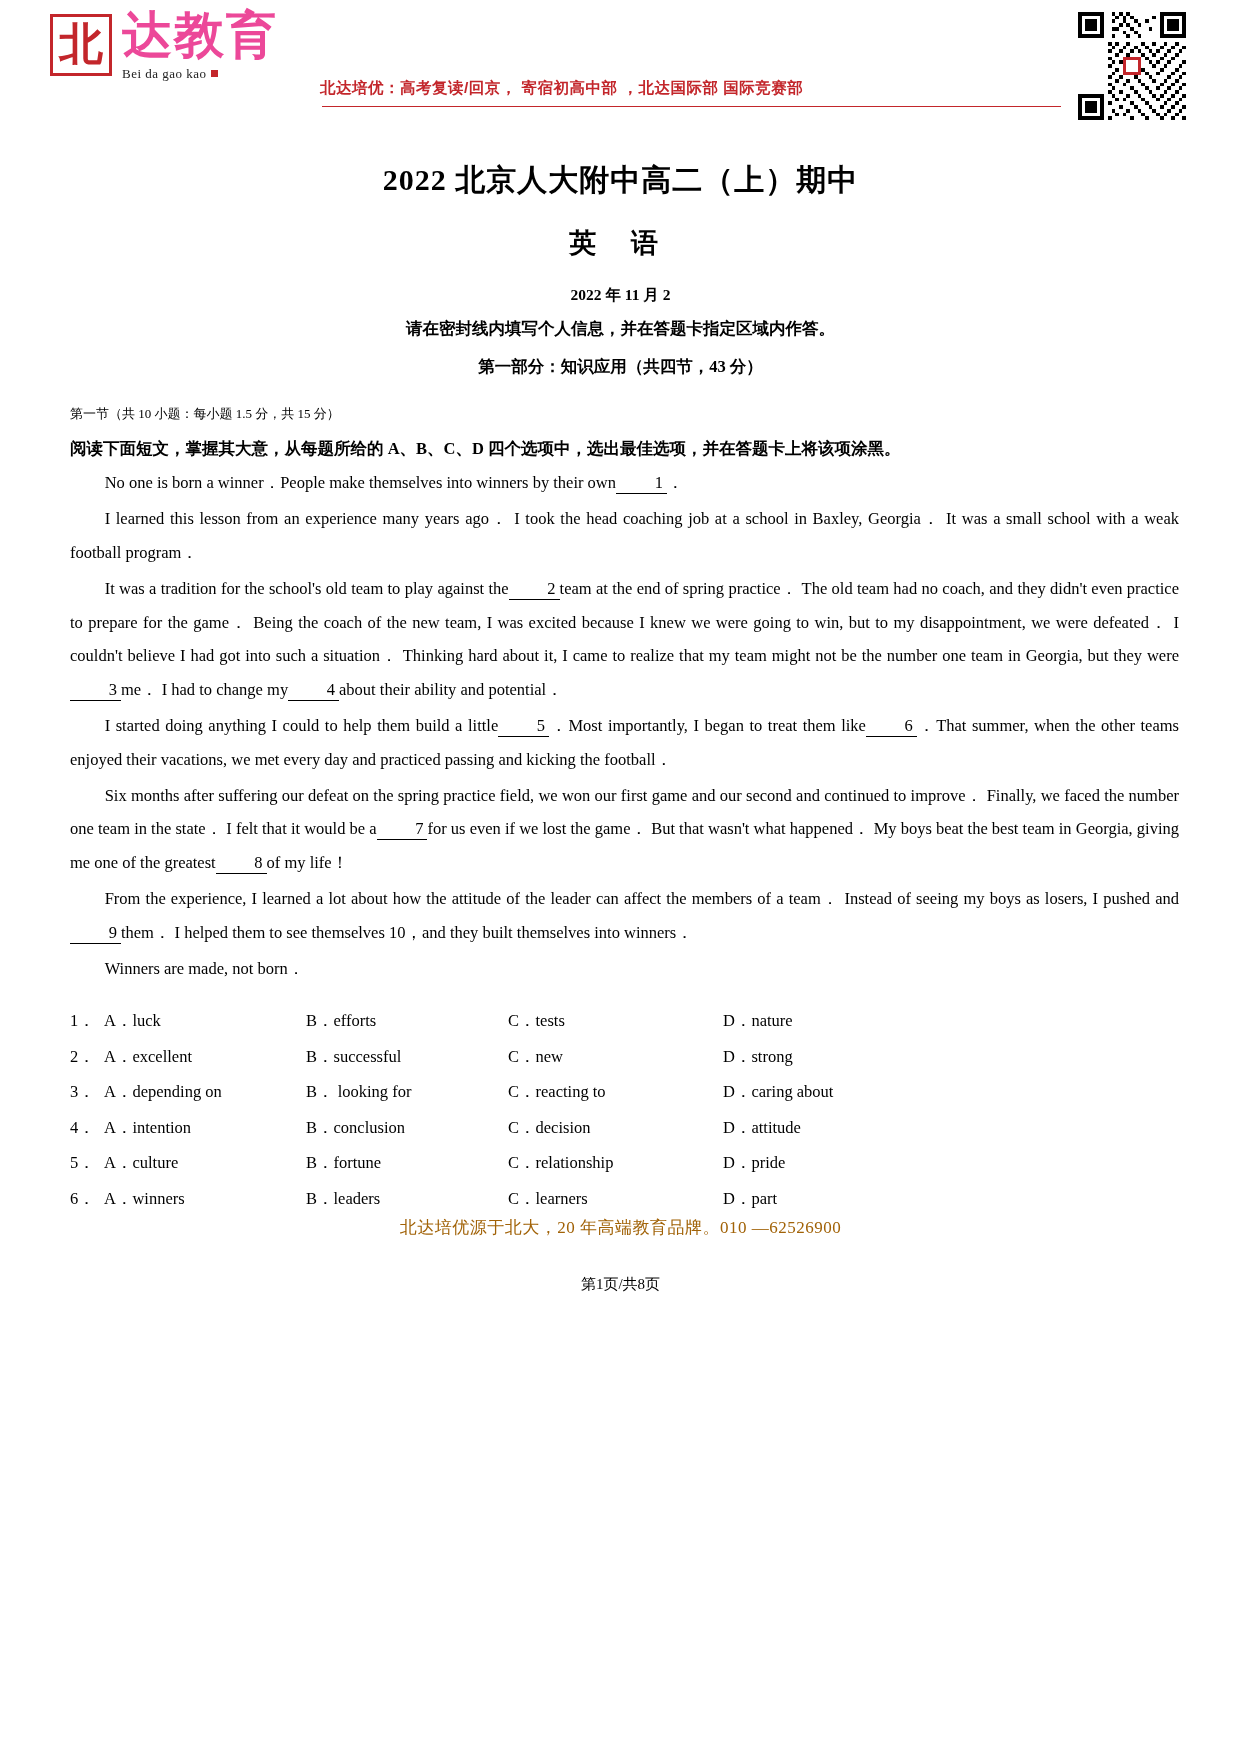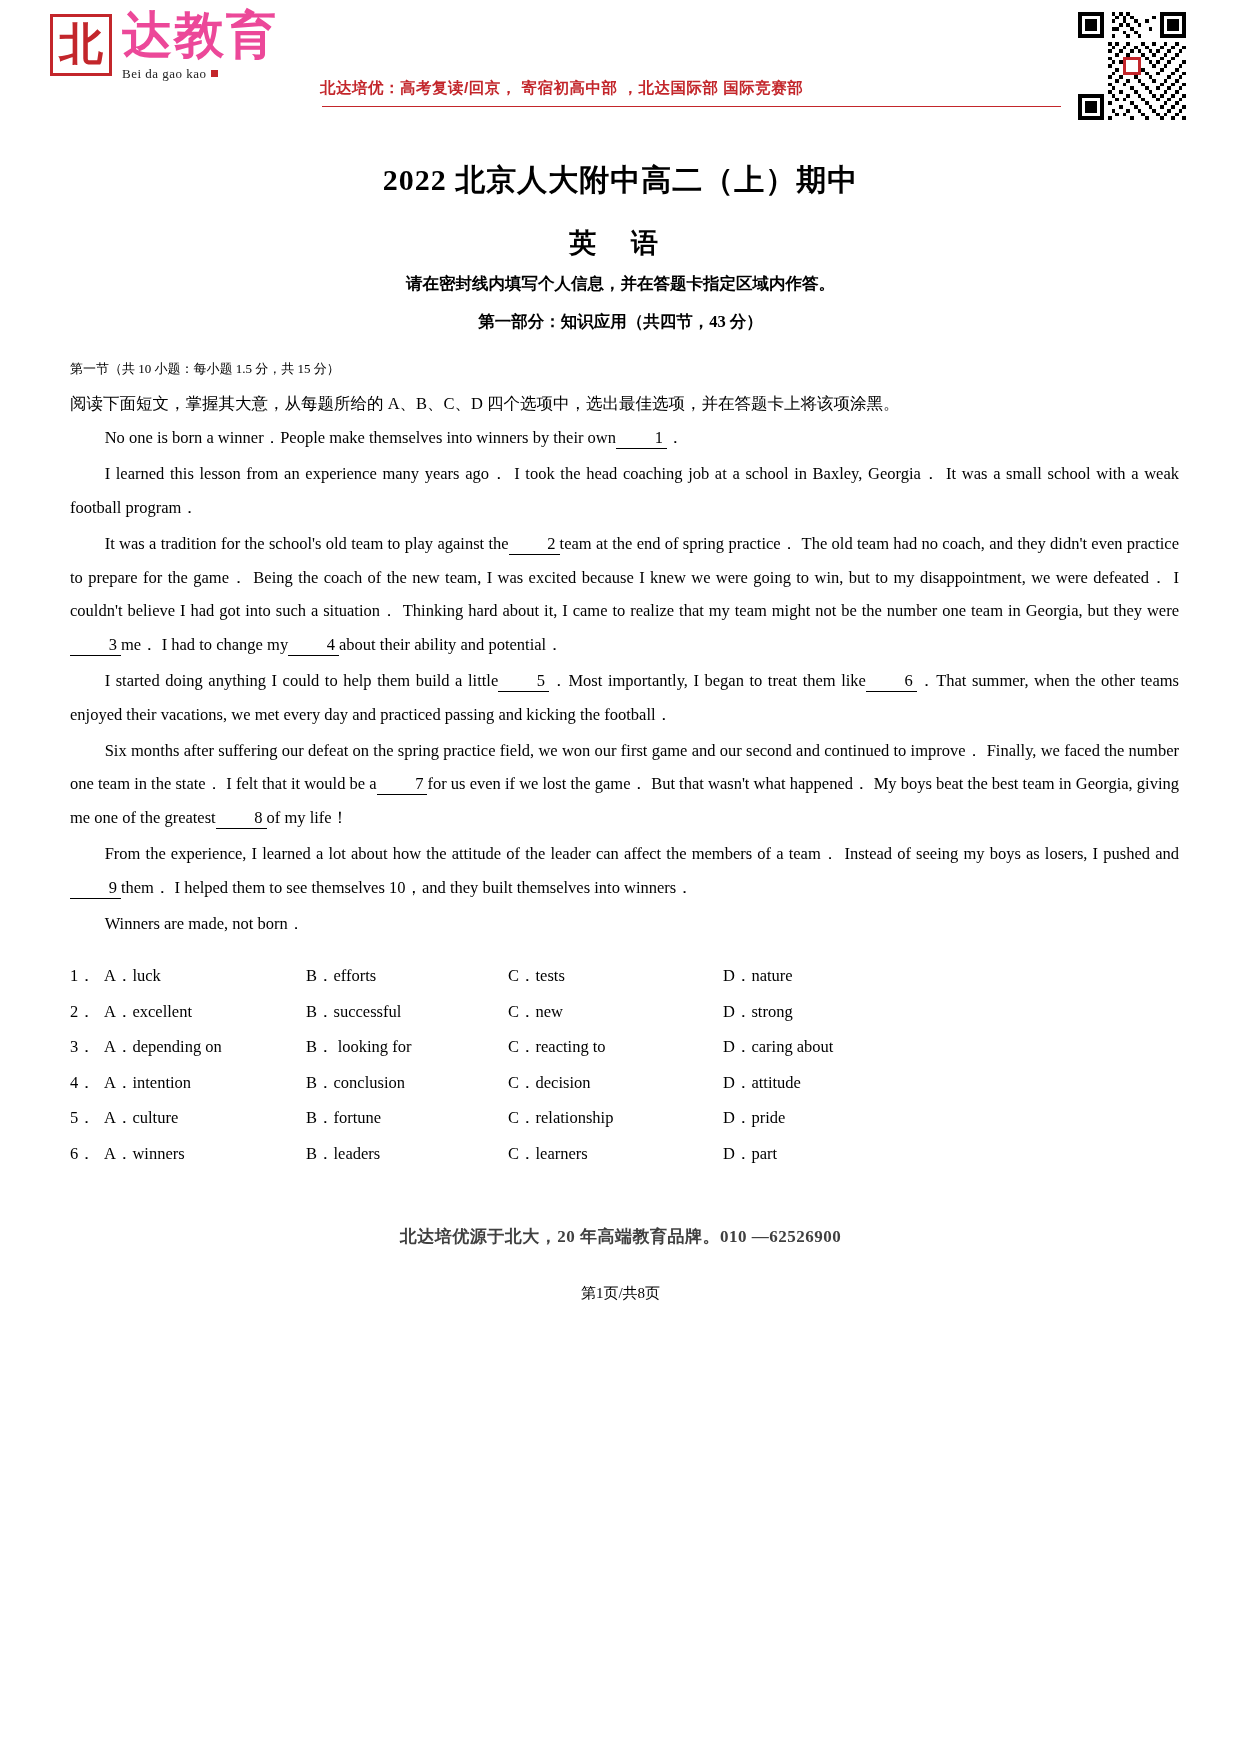"2022 年 11 月 2" div.doc-date { html: none -> <div>2022 年 11 月 2</div> }
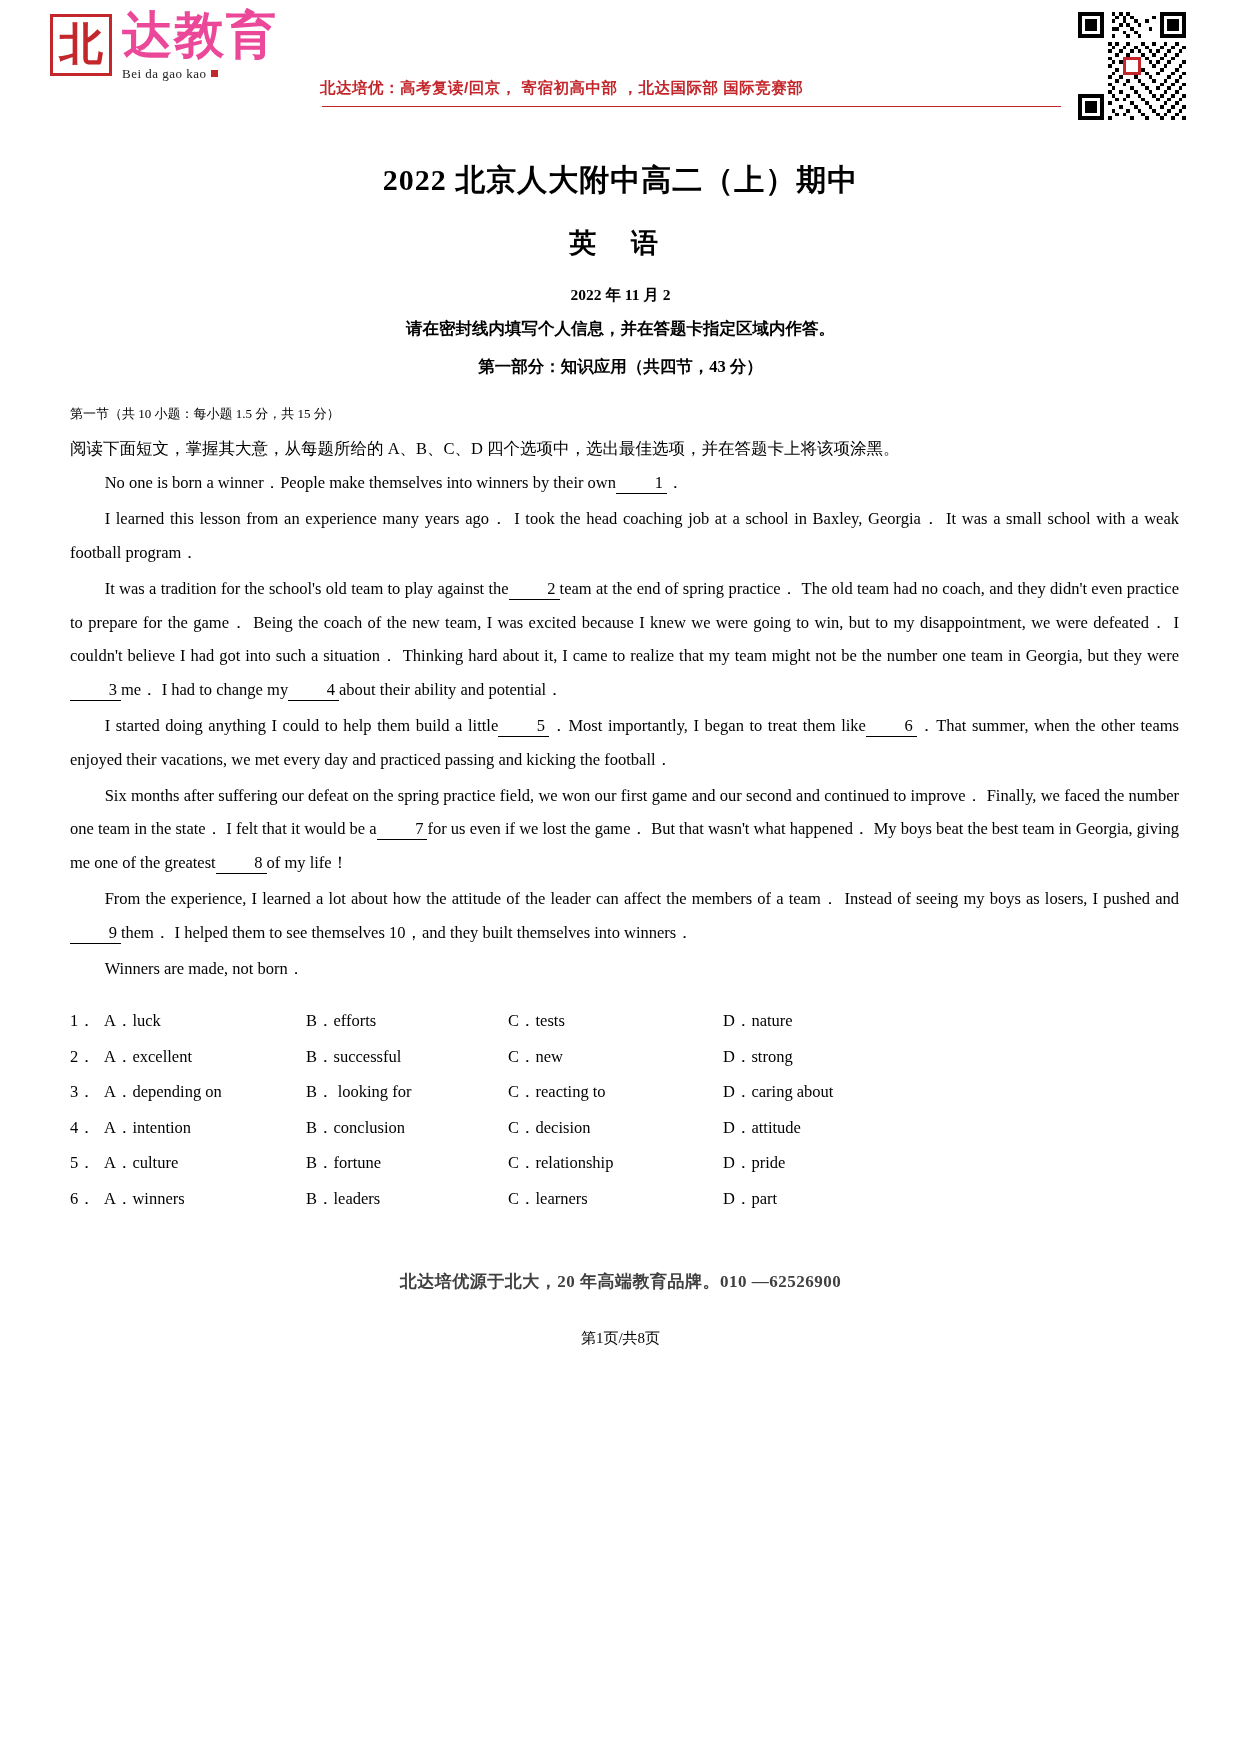"阅读下面短文，掌握其大意，从每题所给的 A、B、C、D" .instructions { font-weight: normal -> bold }
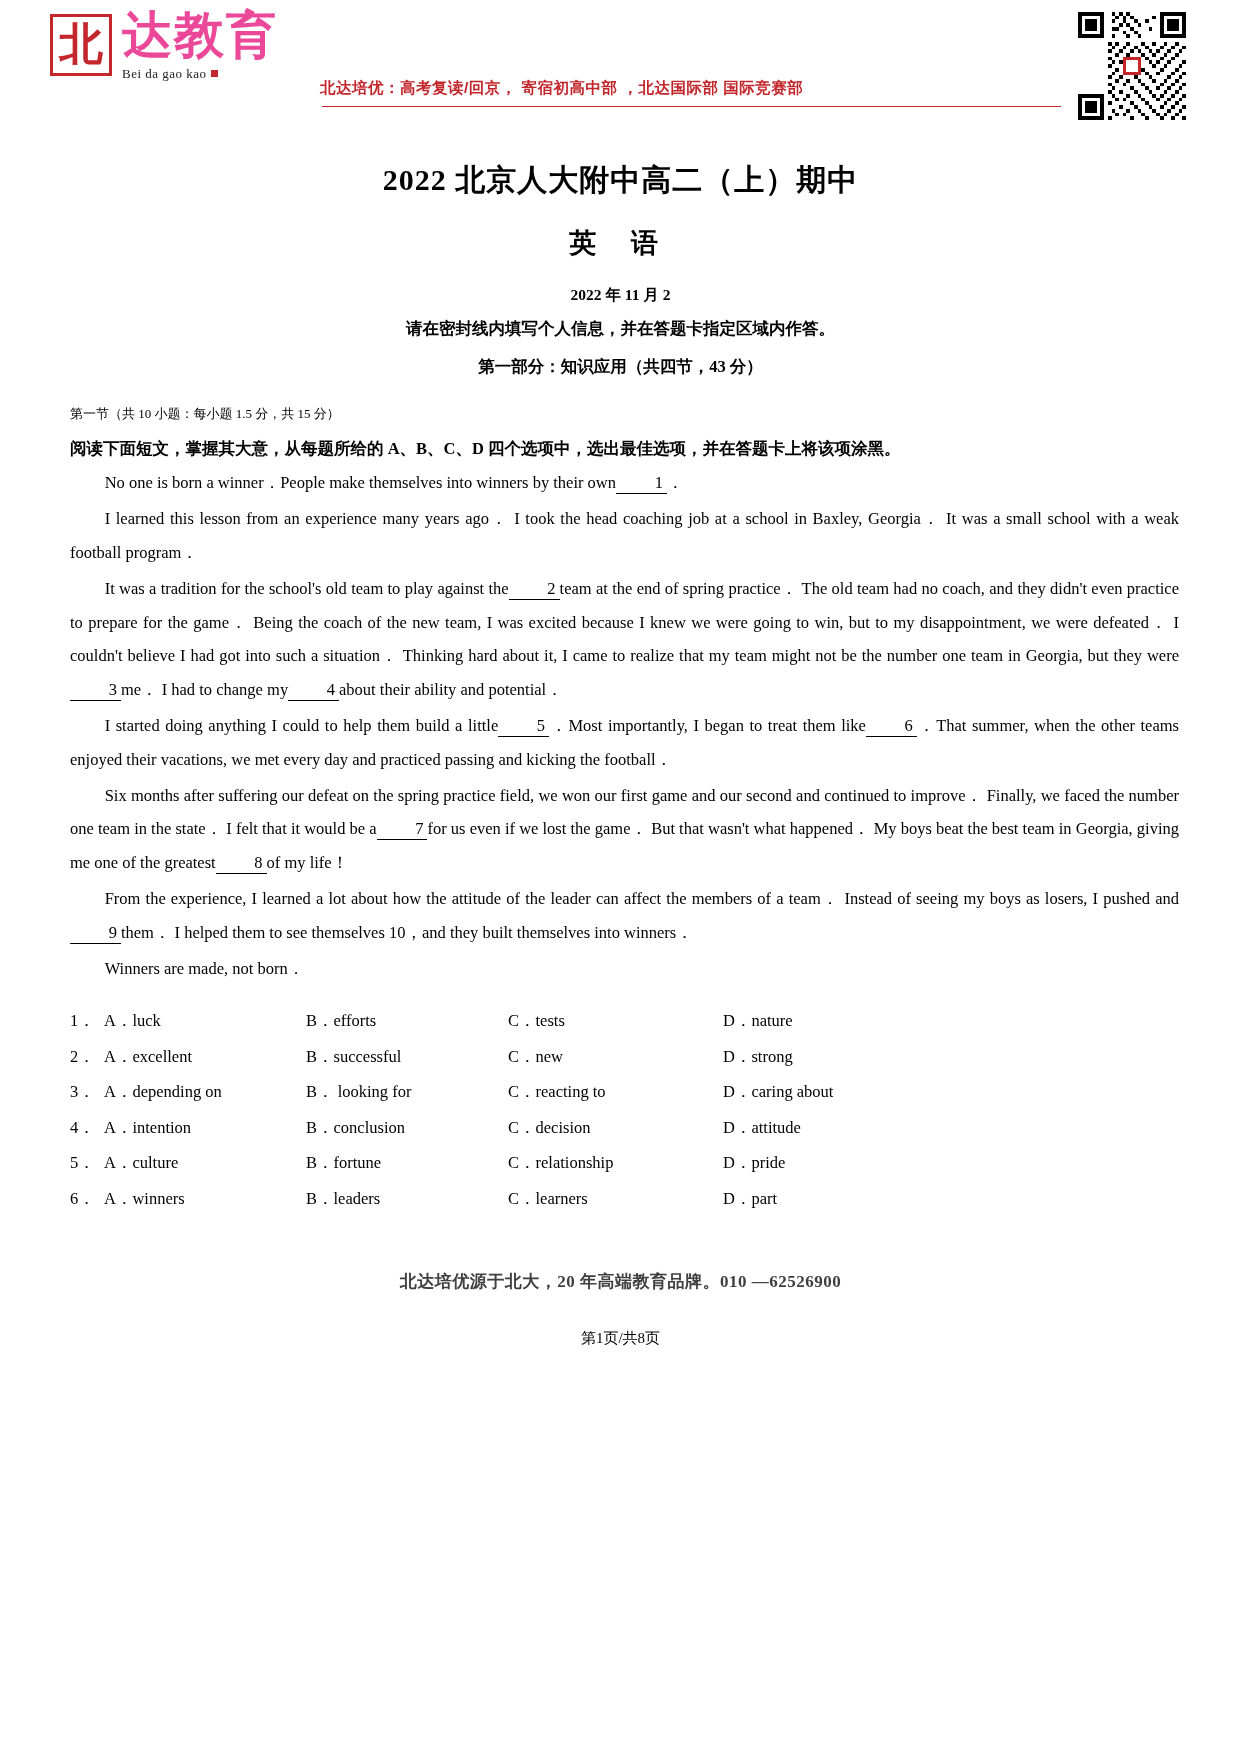"北达培优源于北大，20 年高端教育品牌。010 —62526900" .footer-ad { color: #404040 -> #a16207; font-weight: bold -> normal; margin-top: 54px -> none }
